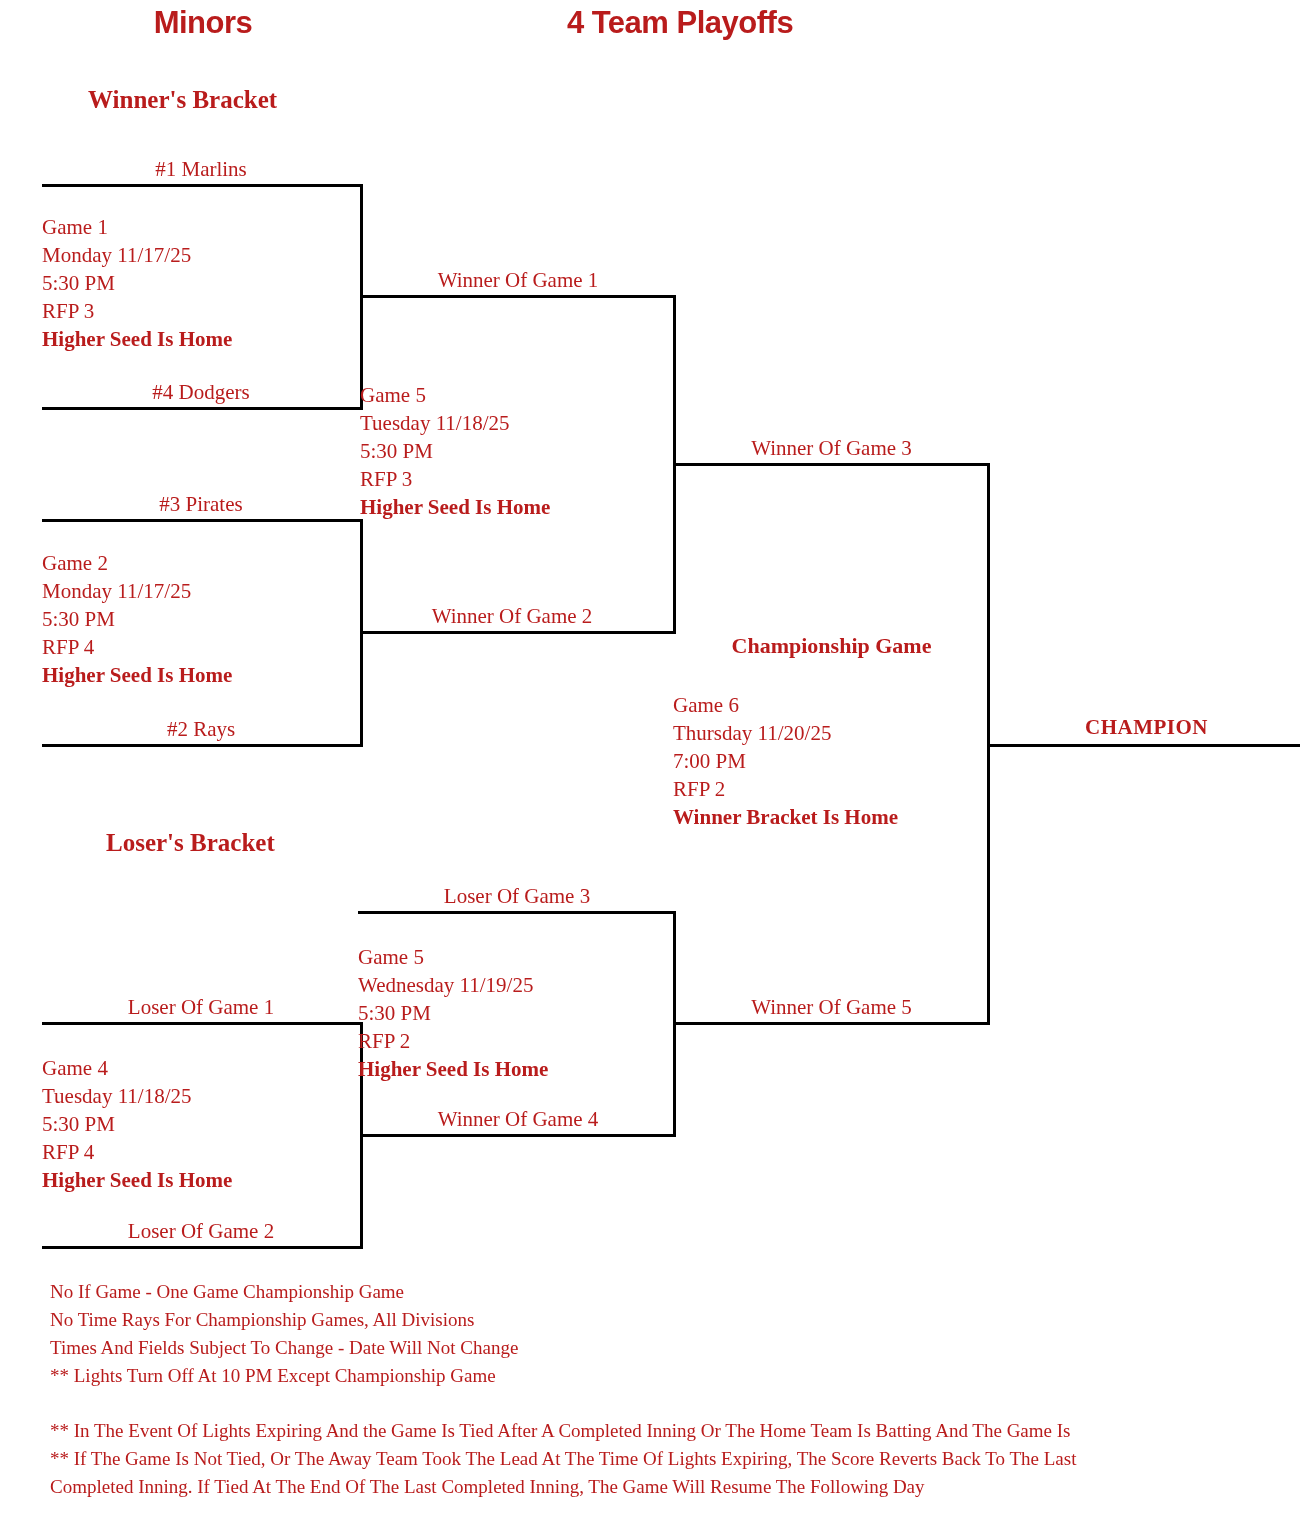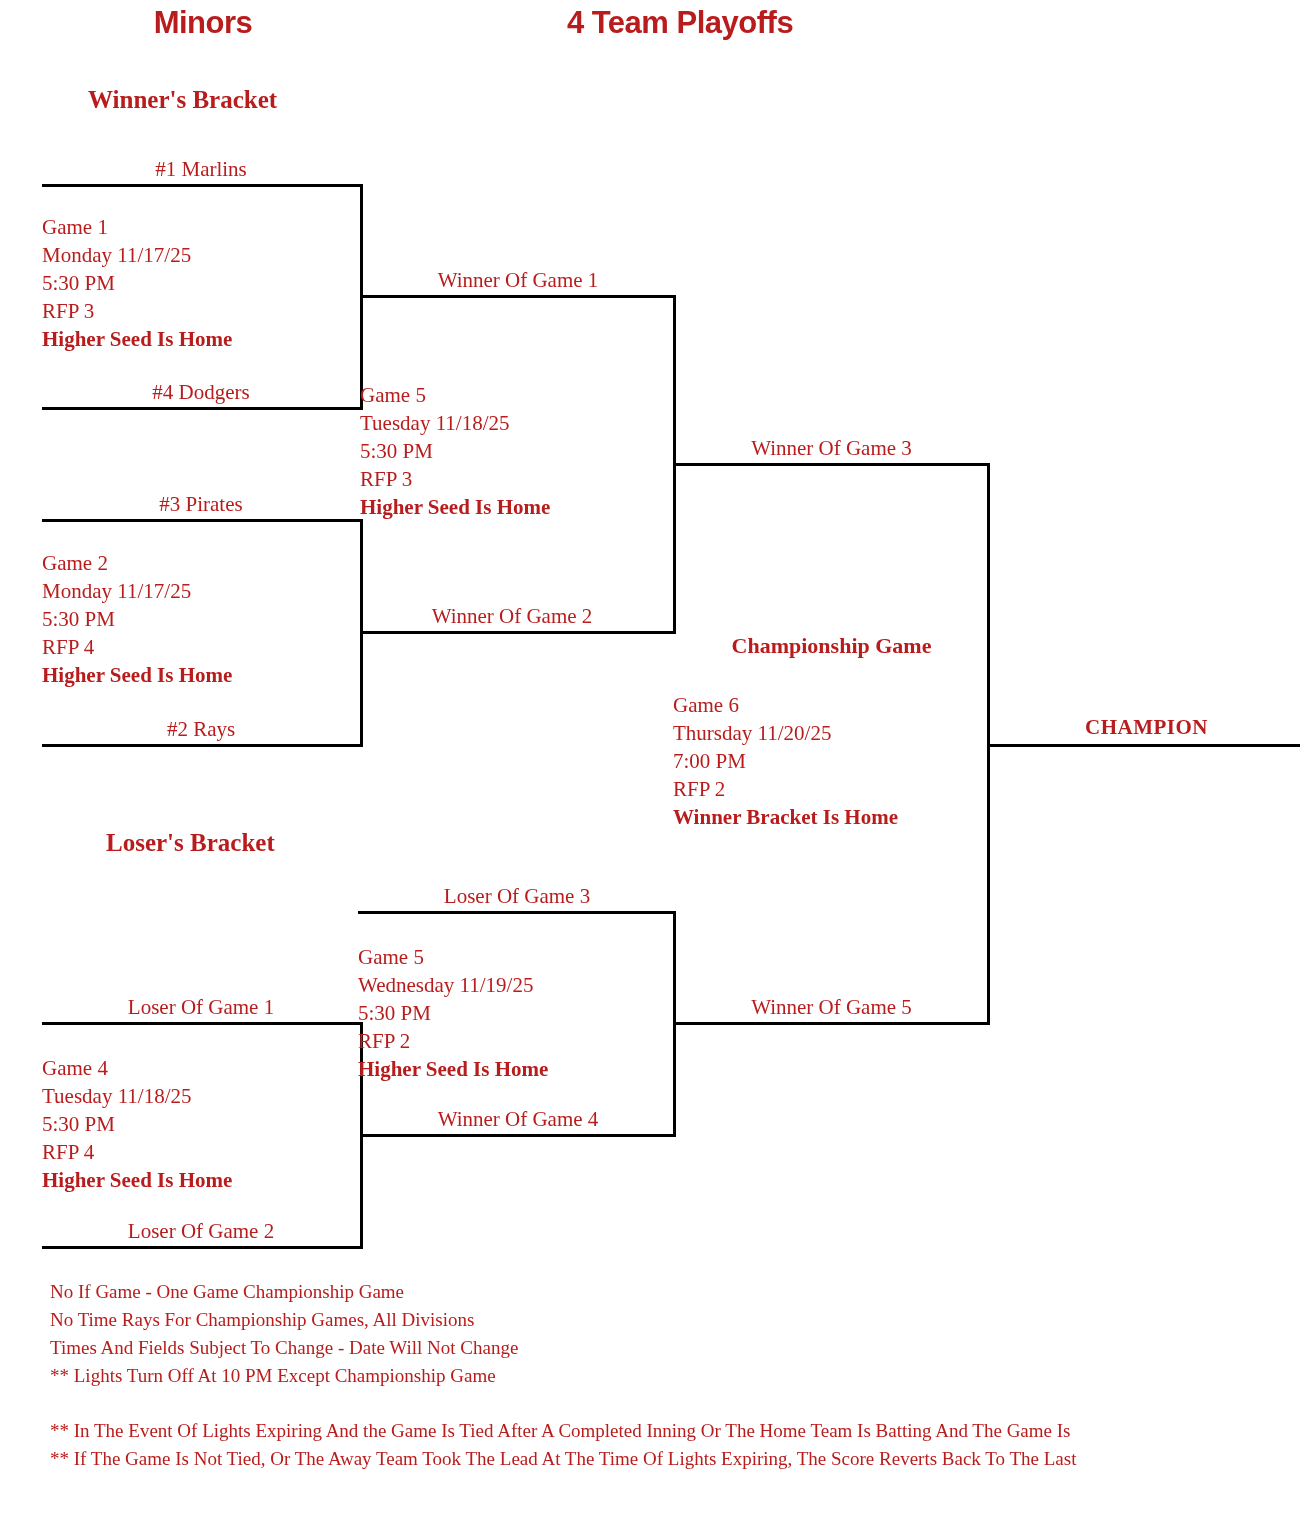"Completed Inning. If Tied At" div { html: none -> <div>Completed Inning. If Tied At The End Of The Last Completed Inning, The Game Will Resume The Following Day</div> }
